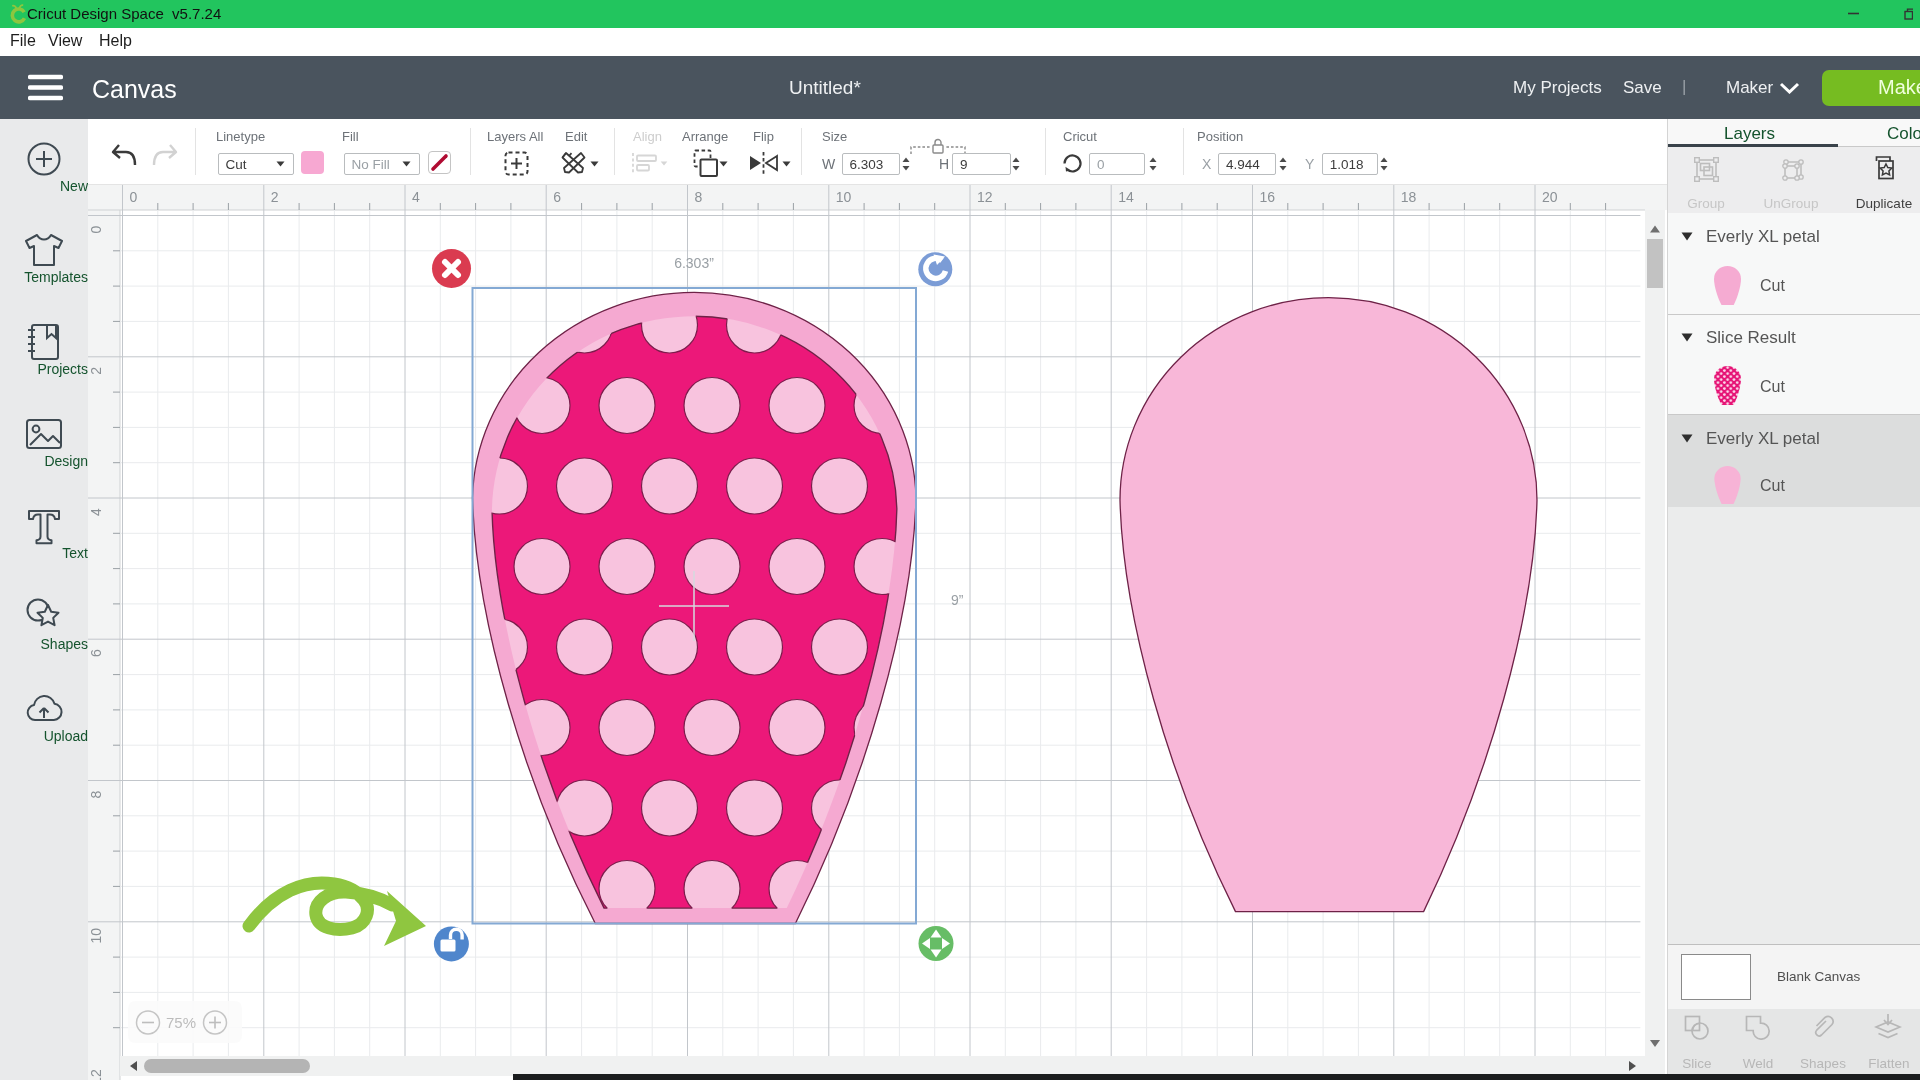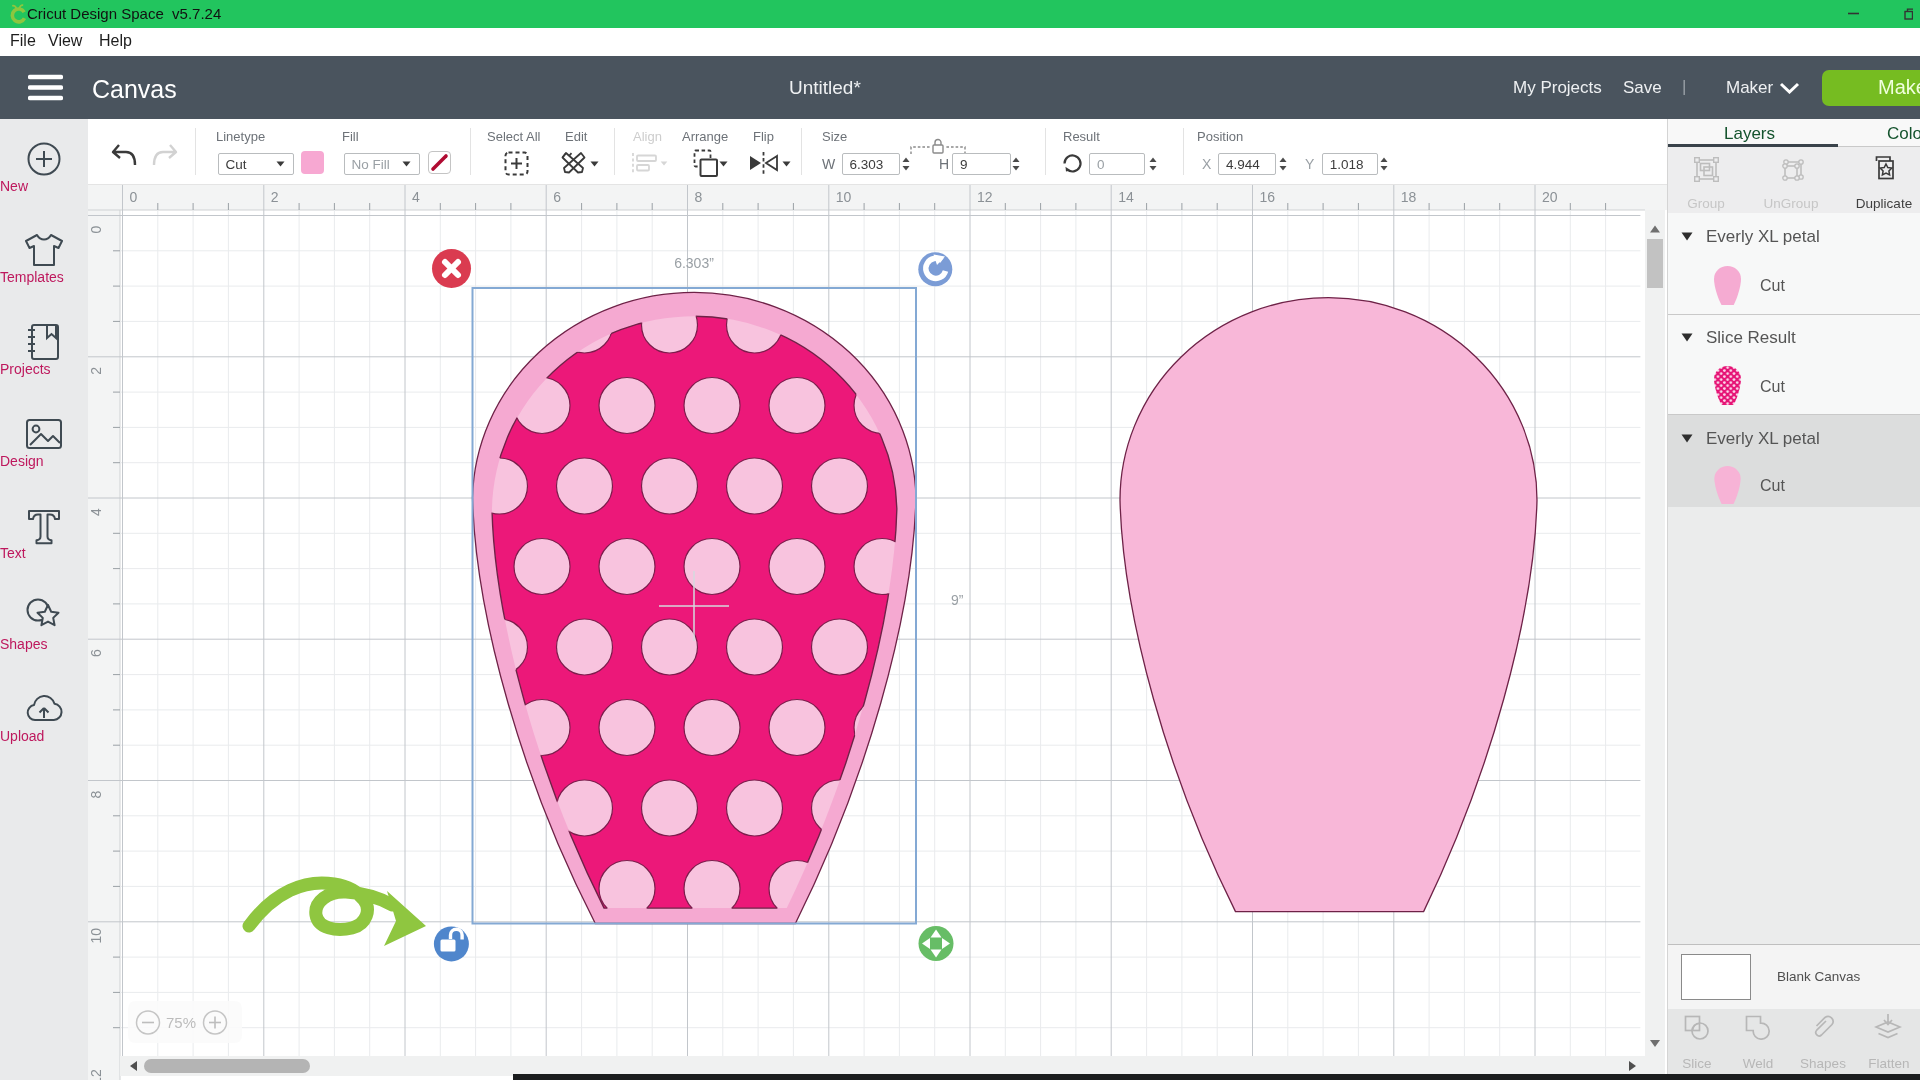"Select All" span.tlab { text: Select -> Layers }
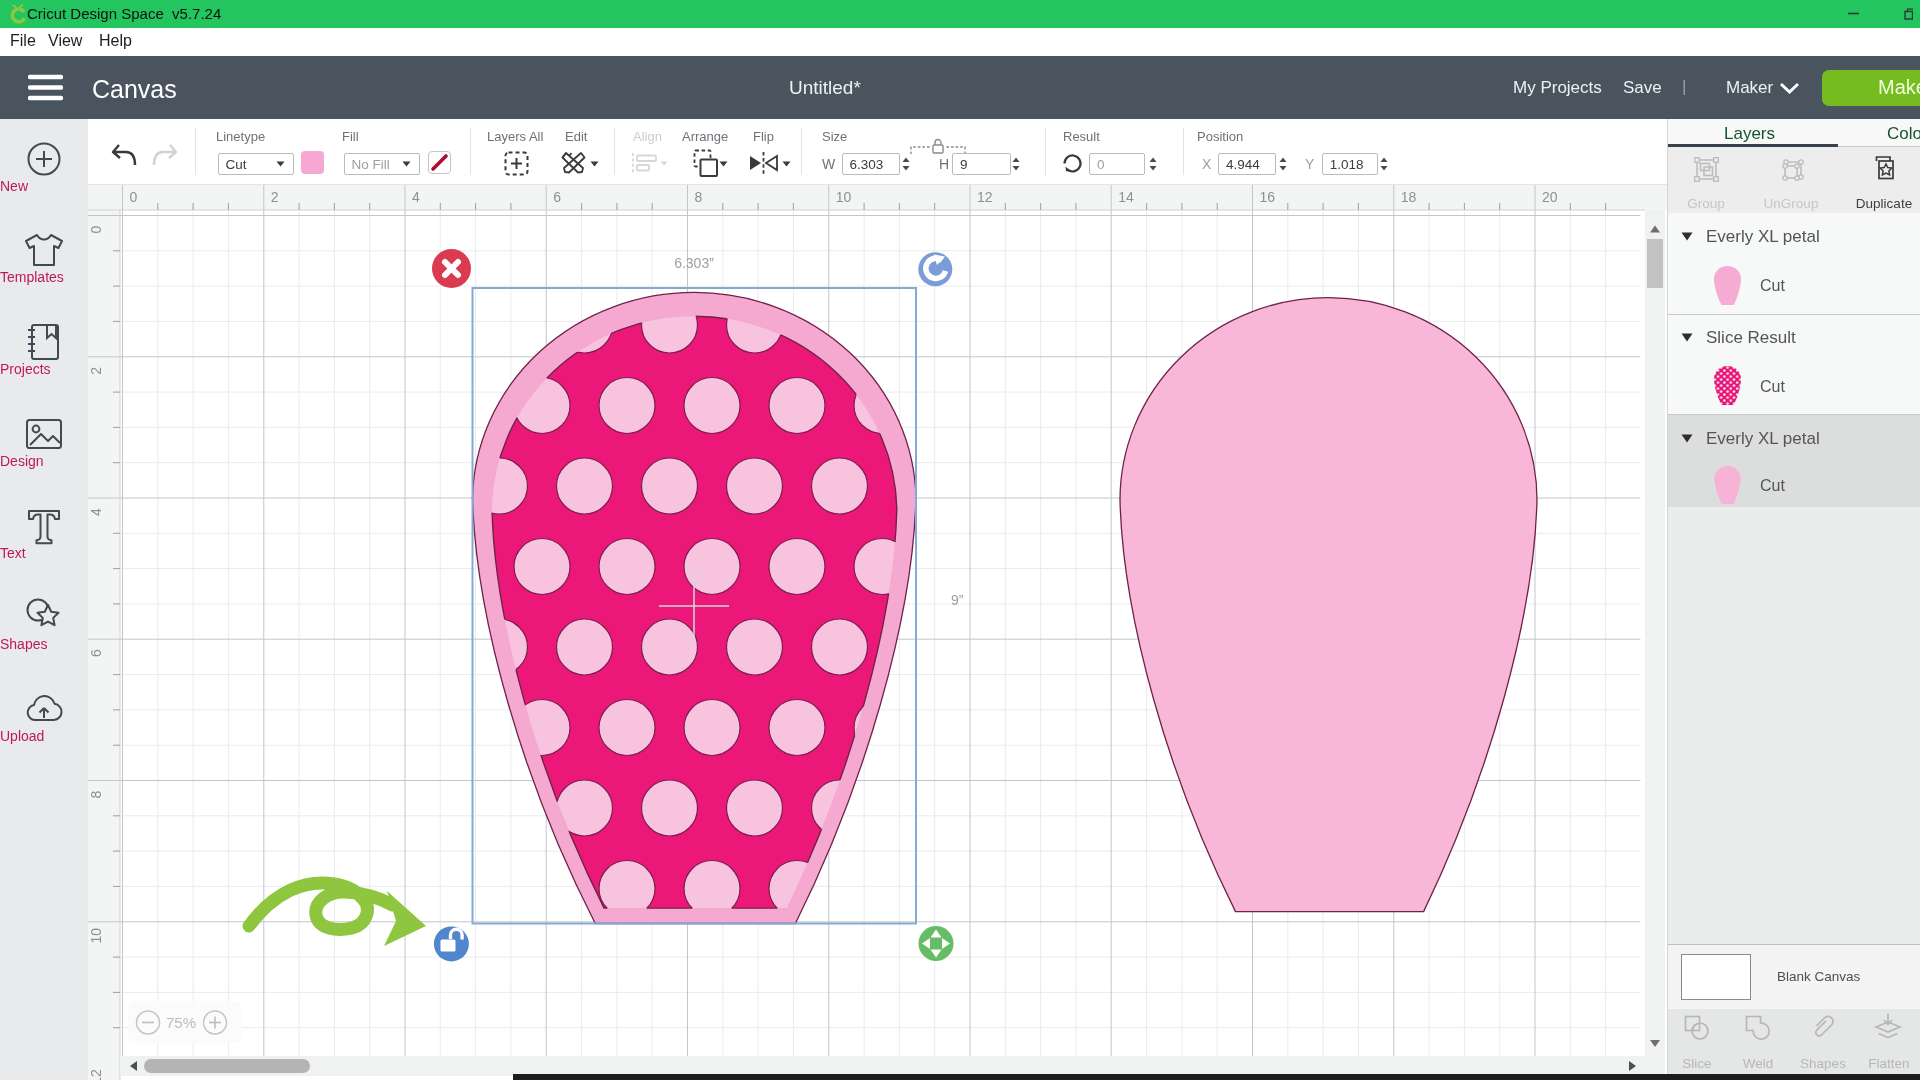"Result" span.tlab { text: Result -> Cricut }
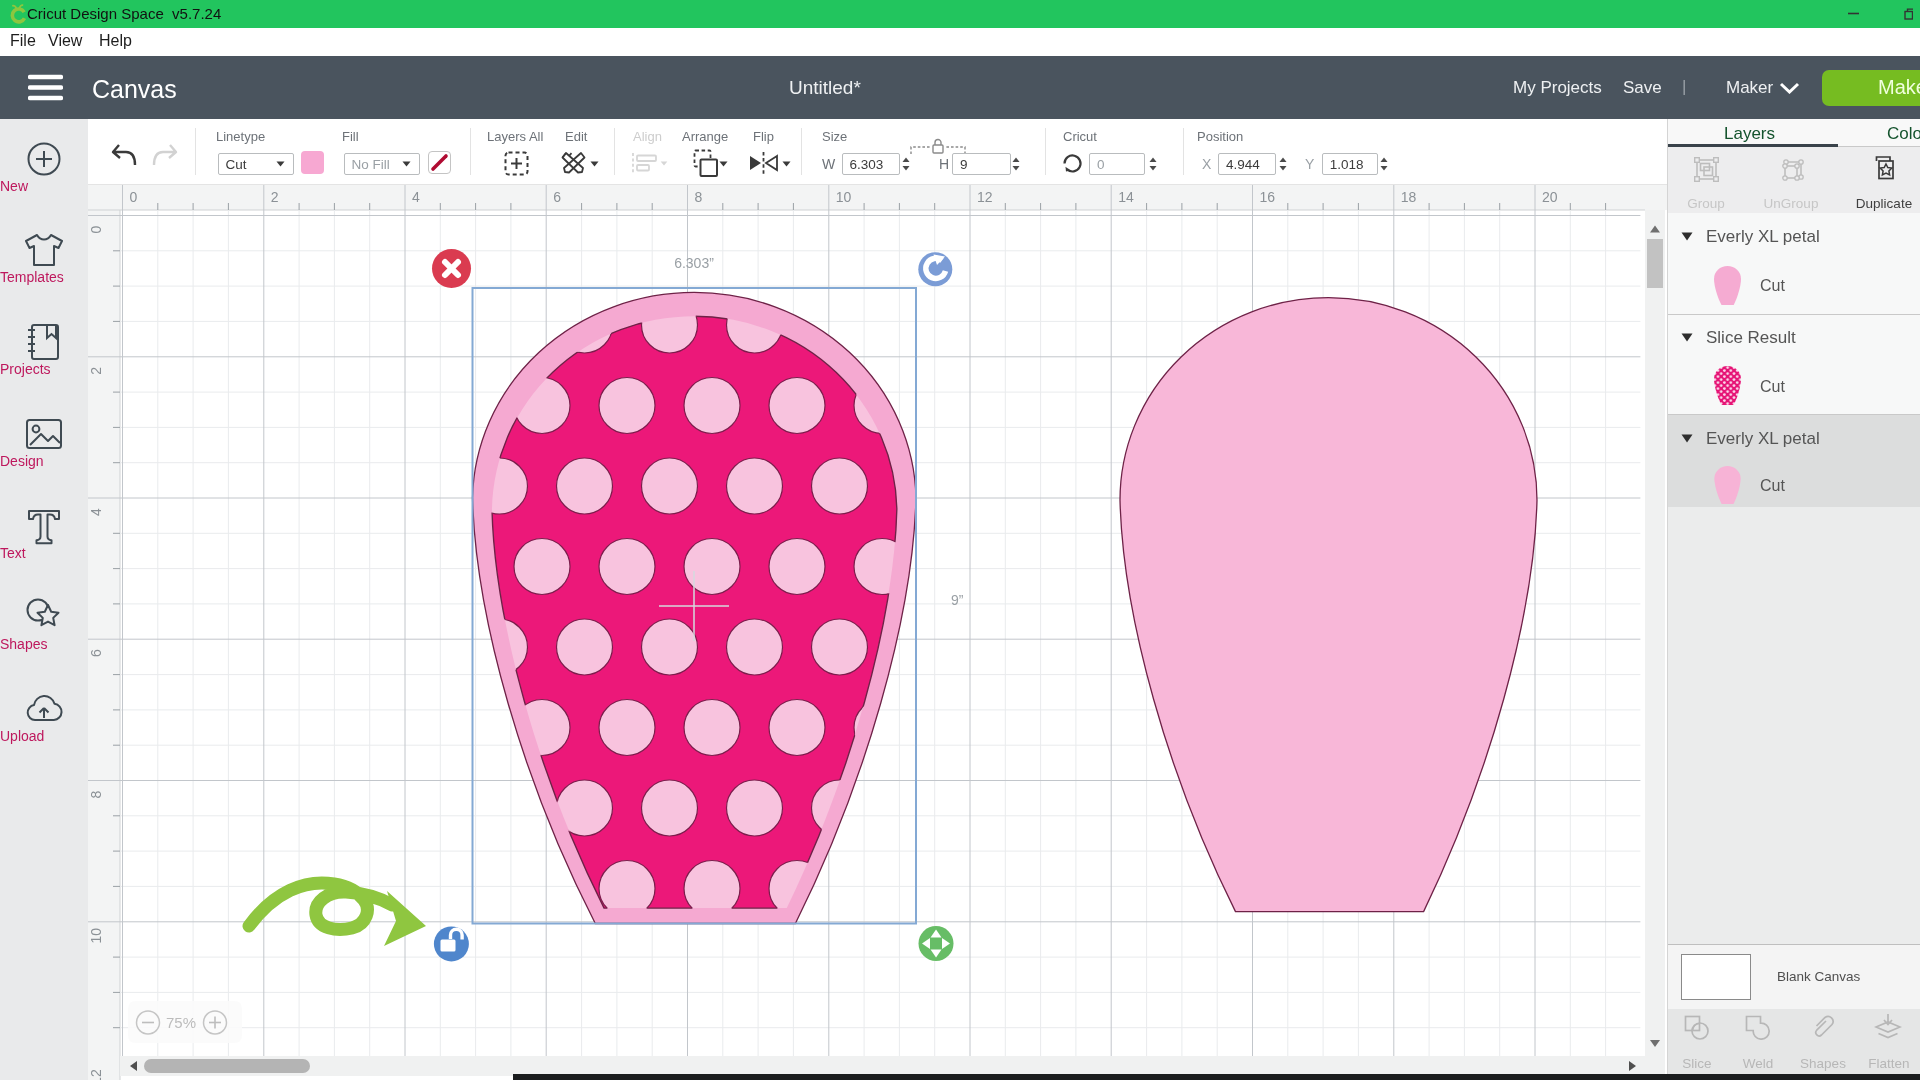"New" .sbitem { color: #be185d -> #14532d; text-align: left -> right }
